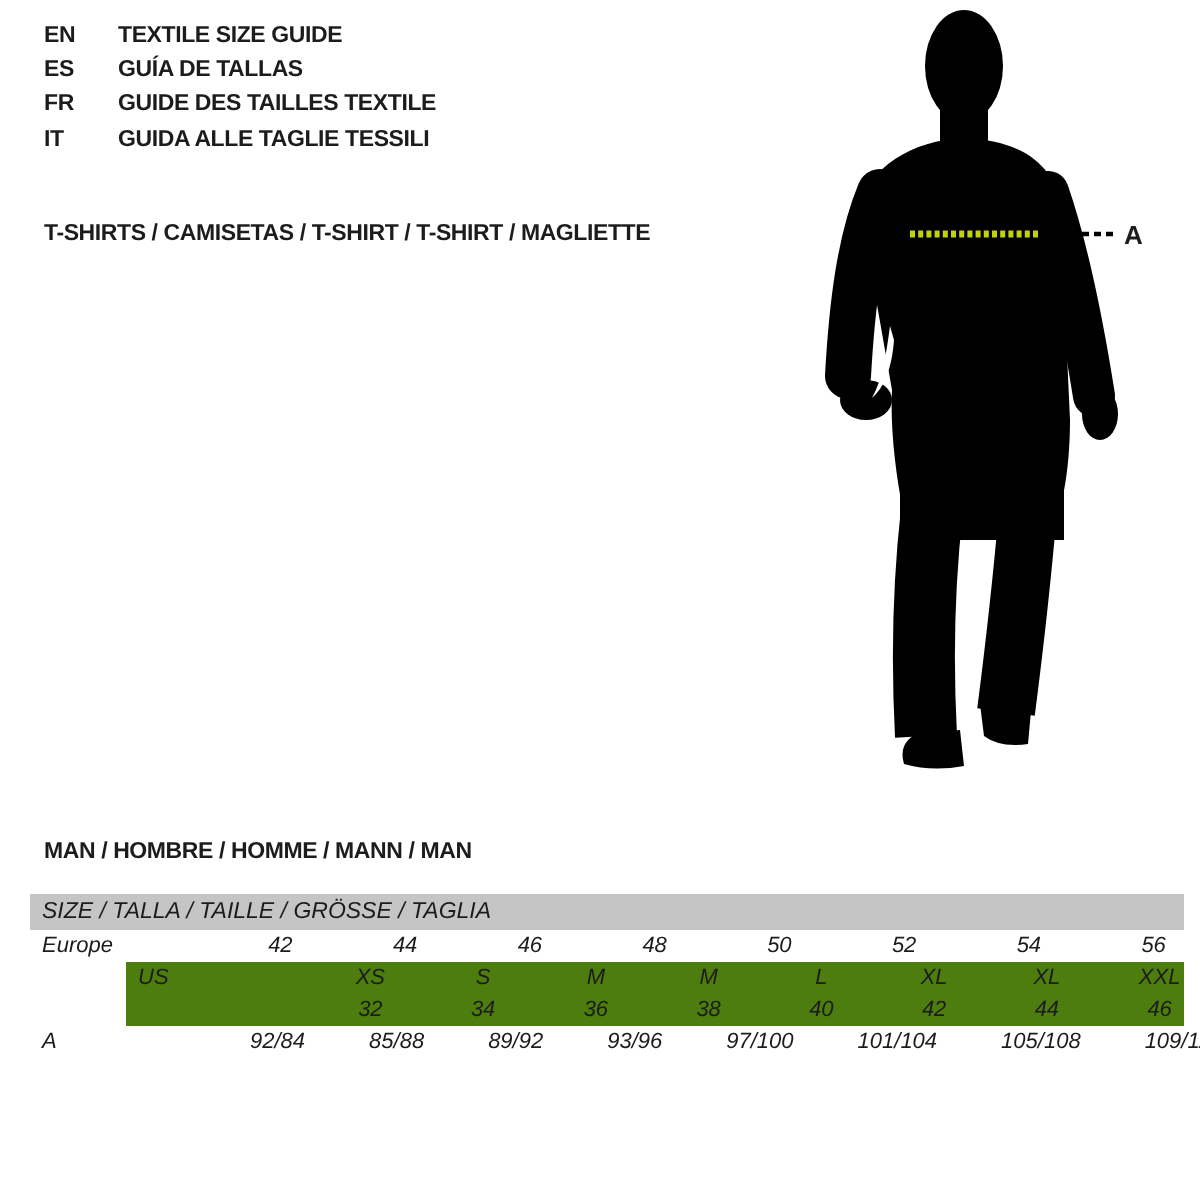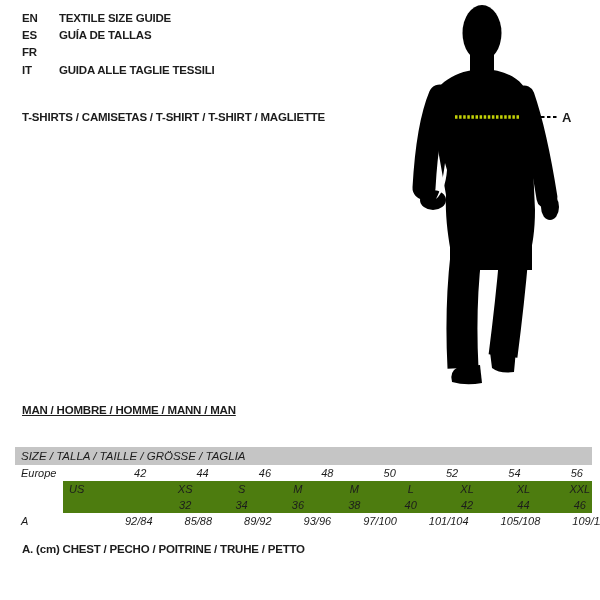"GUIDE DES TAILLES TEXTILE" span.lang-title { html: none -> <span>GUIDE DES TAILLES TEXTILE</span> }
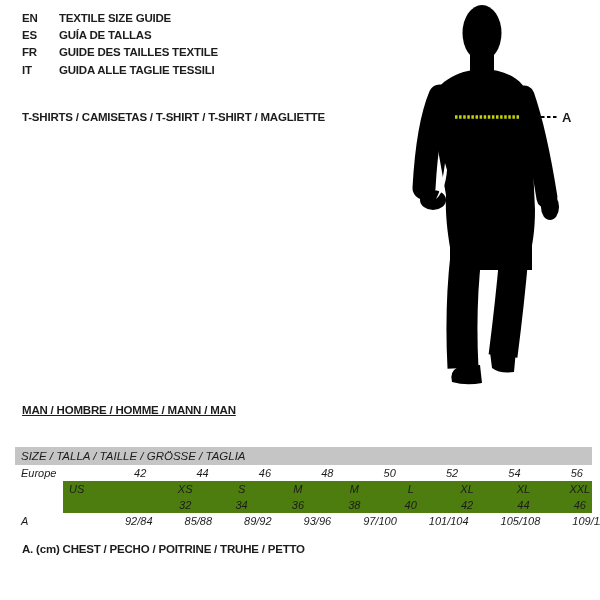"MAN / HOMBRE / HOMME" .section-title { text-decoration: underline -> none; top: 404px -> 420px }
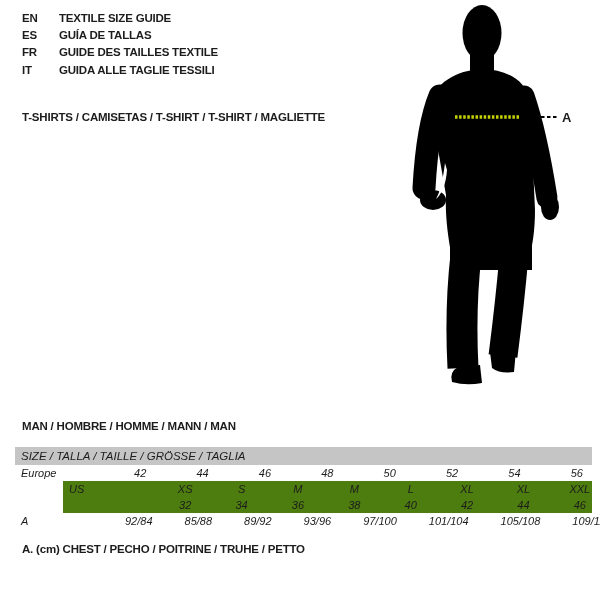"A. (cm) CHEST / PECHO" div.footnote { html: <div>A. (cm) CHEST / PECHO / POITRINE / TRUHE / PETTO</div> -> none }
